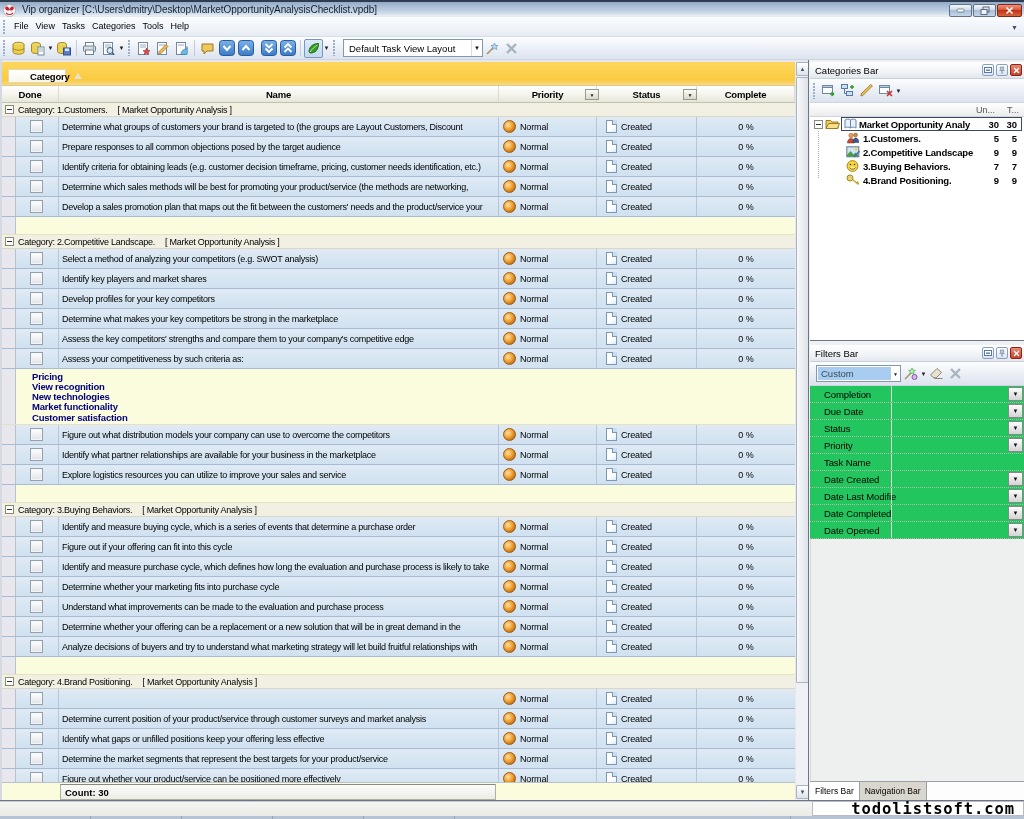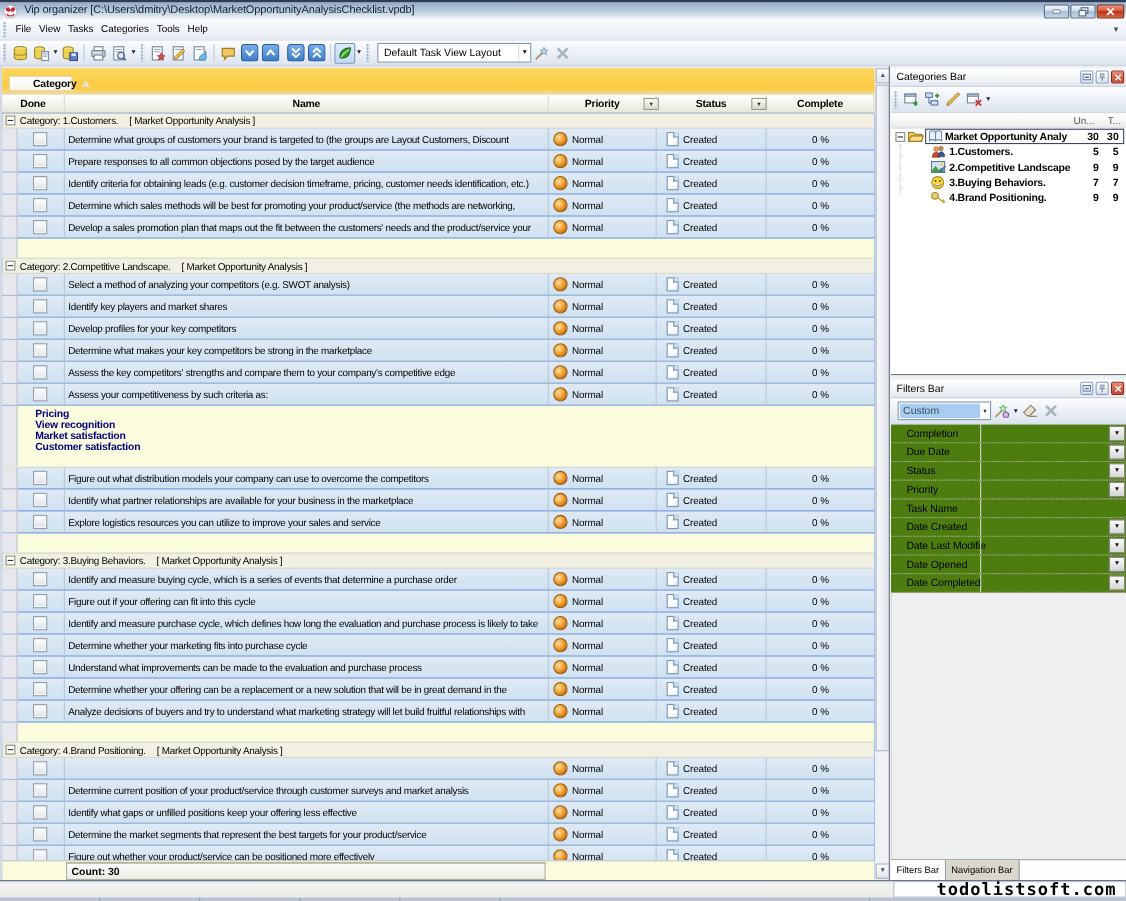"Category: 1.Customers." .rows { background: #3b82f6 -> #15803d }
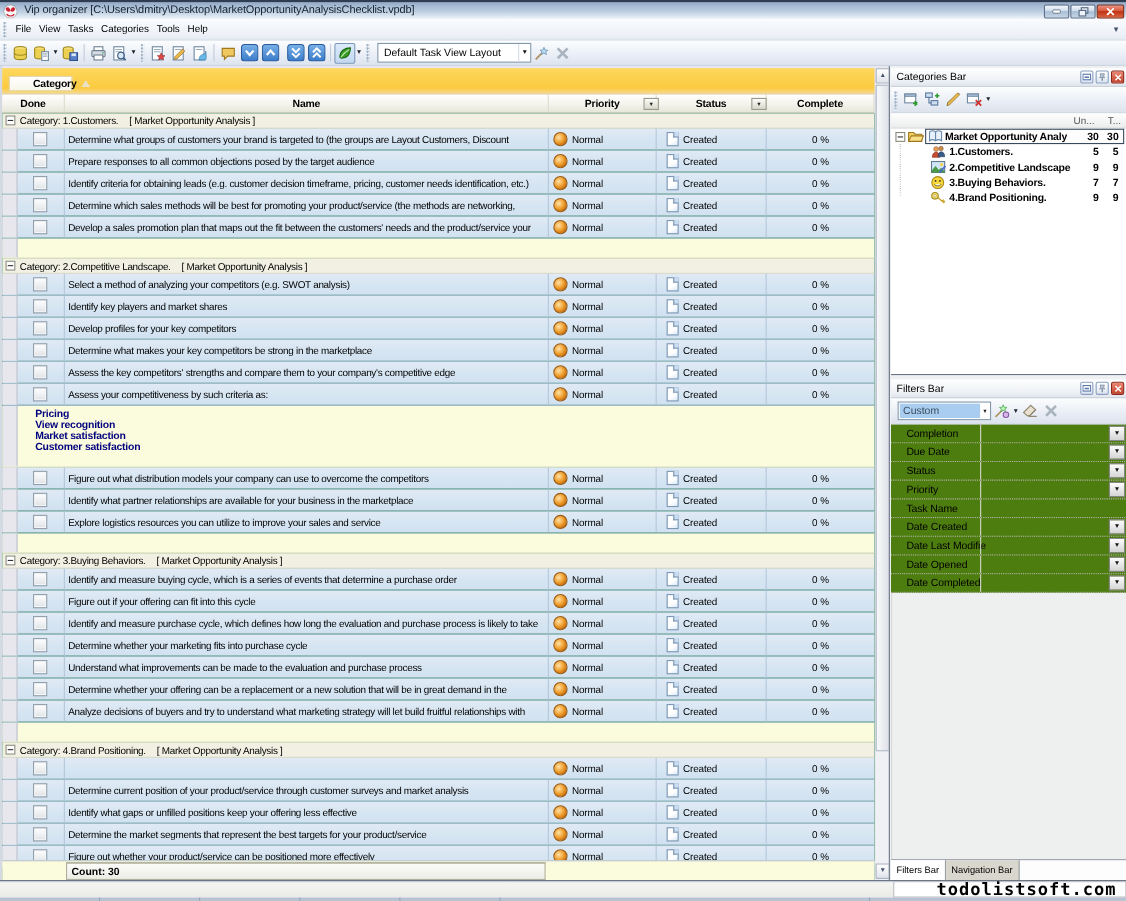"New technologies" div.nline { html: none -> <div>New technologies</div> }
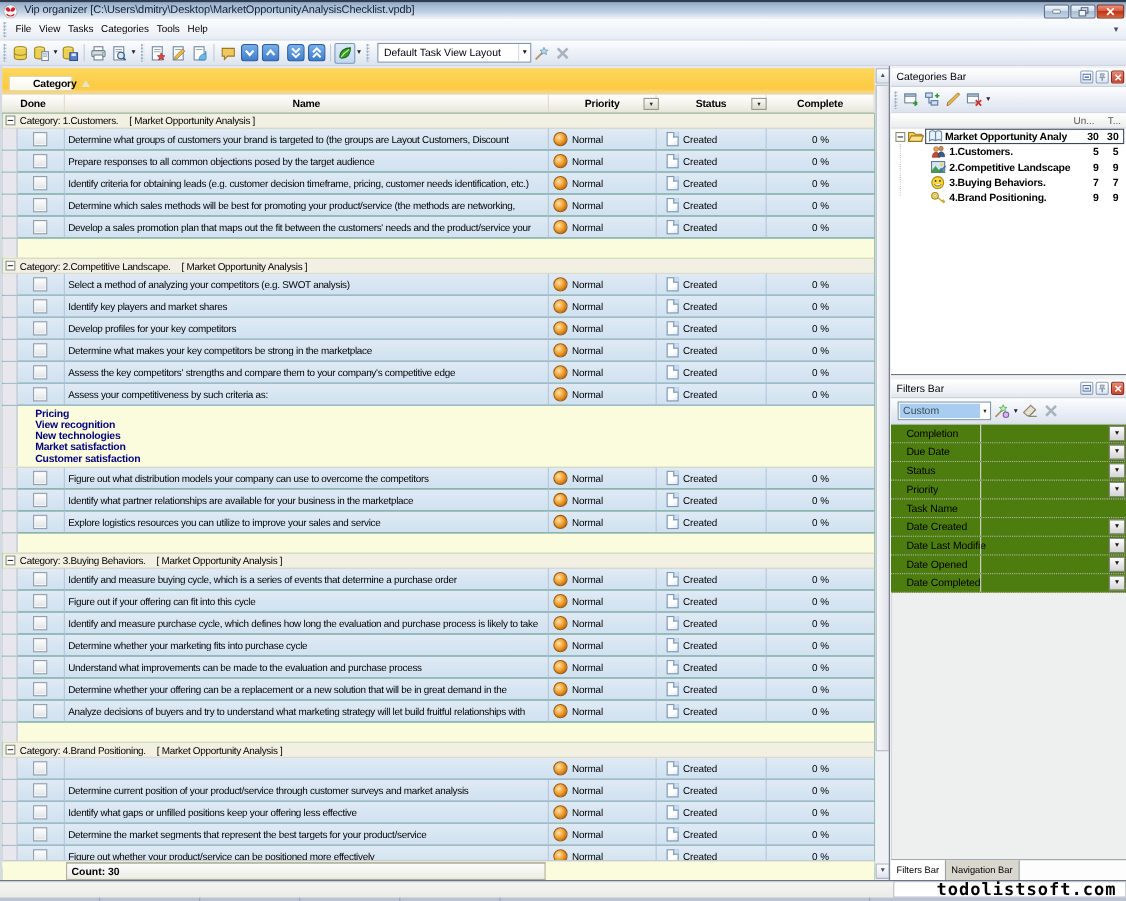"Completion" .frows { background: #4d7c0f -> #22c55e }
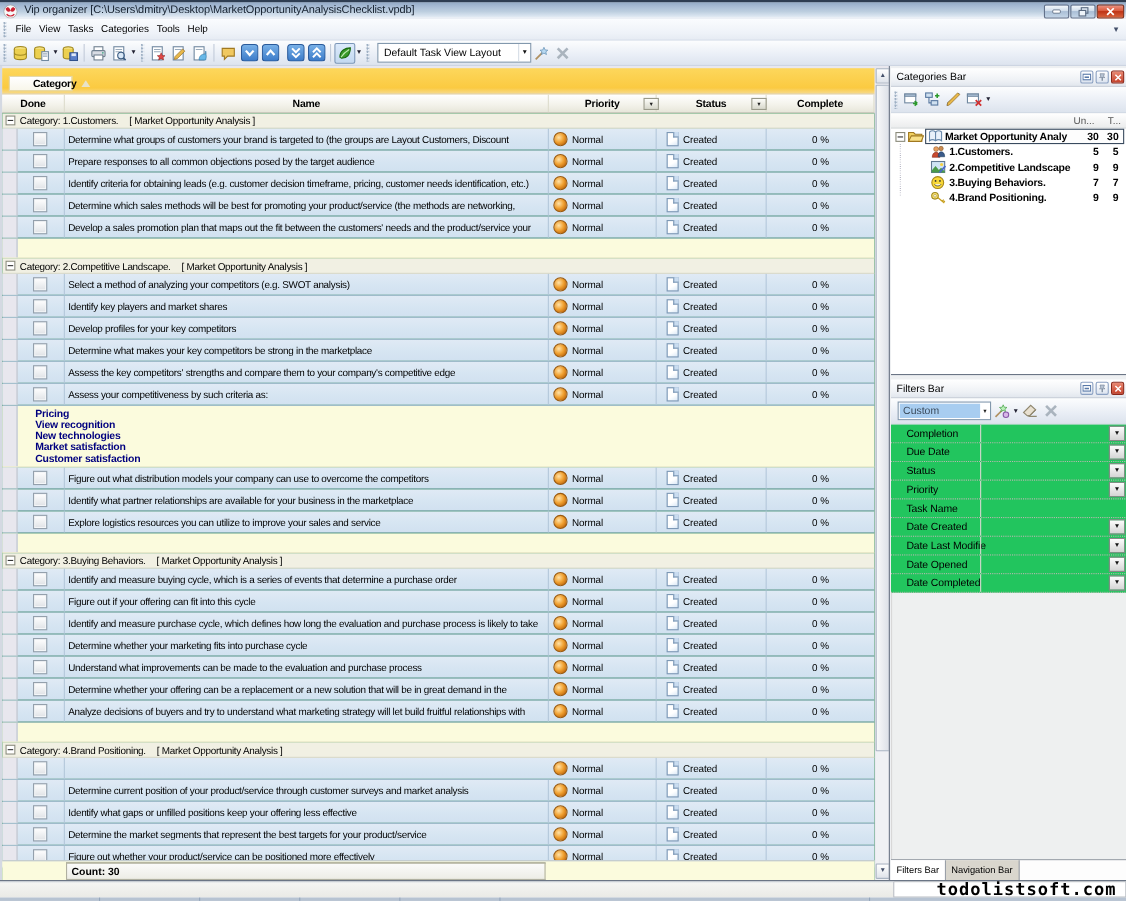"Market satisfaction" div.nline { text: satisfaction -> functionality }
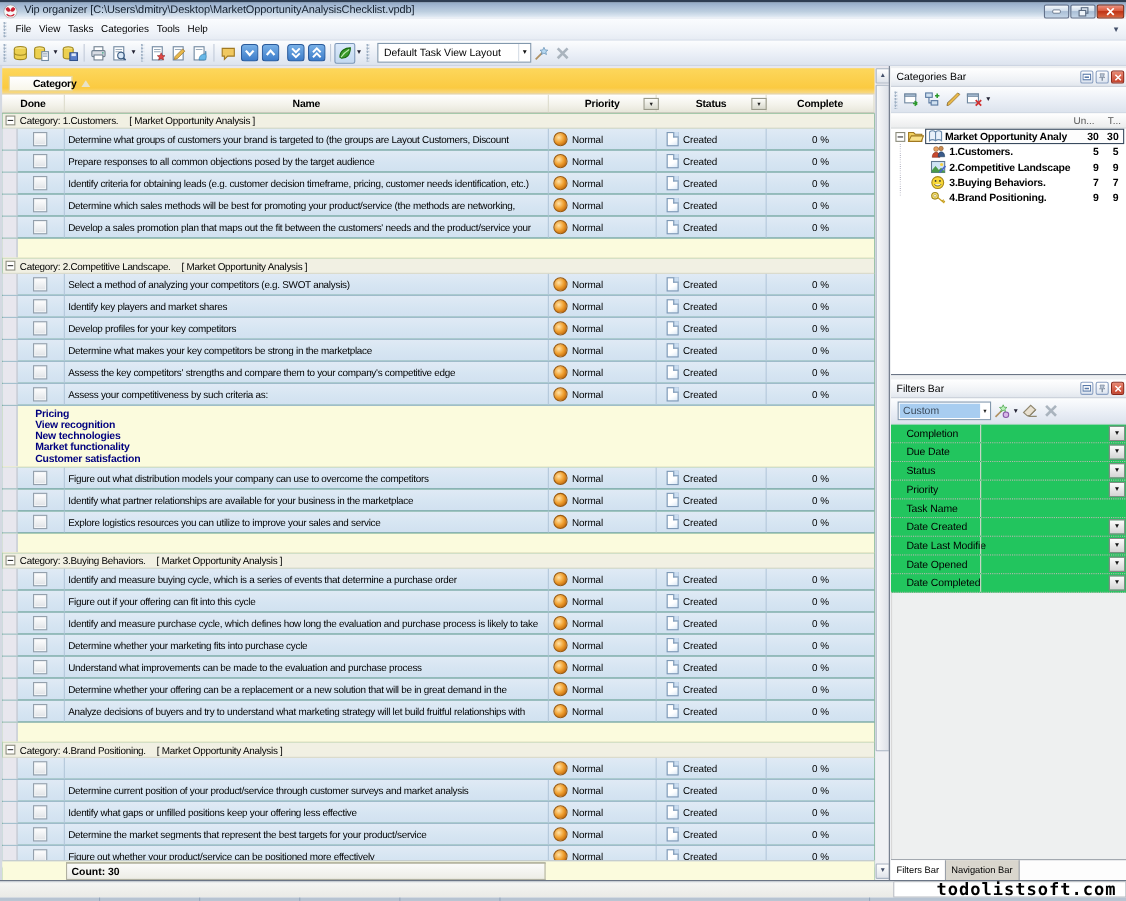"Date Opened" div.frow { order: before "Date Completed" -> after "Date Completed" }
